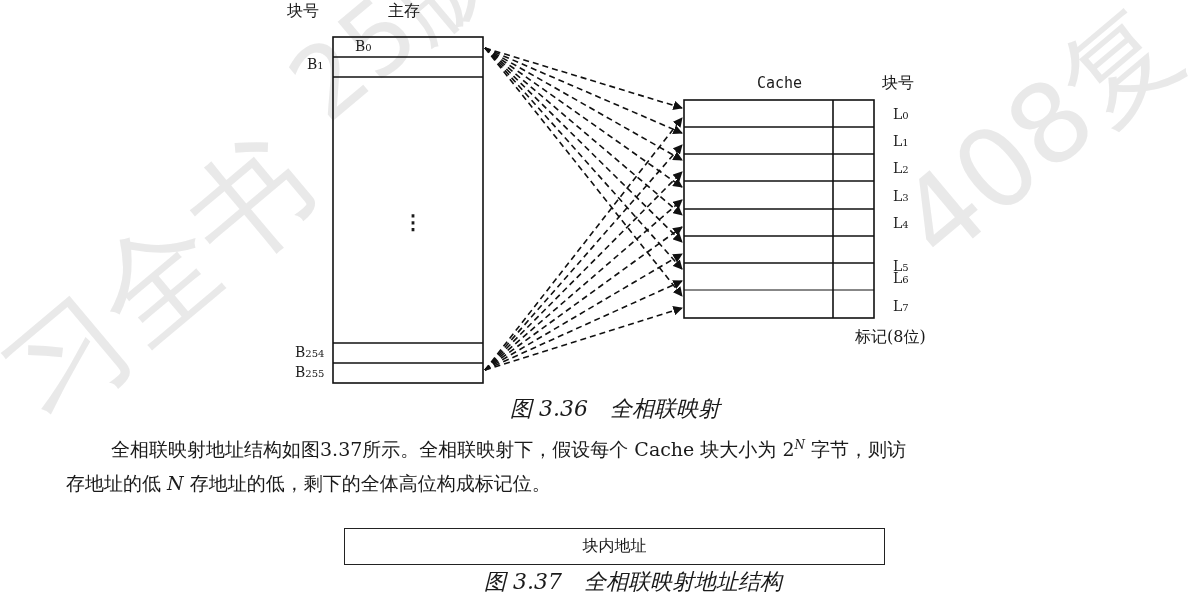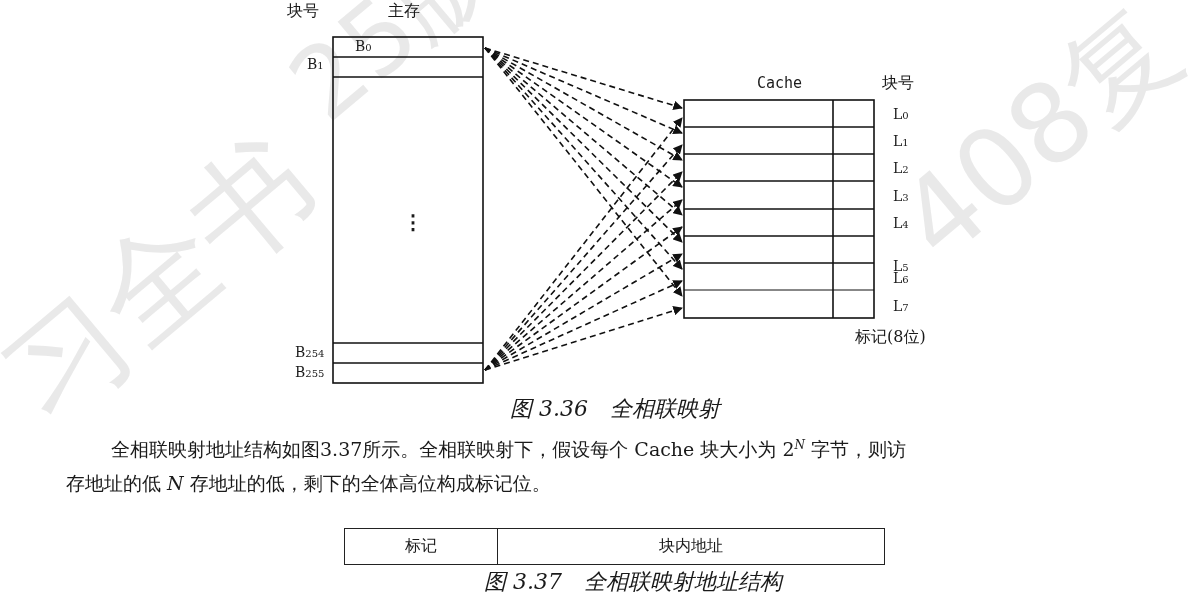"标记" div.cell { html: <div>标记</div> -> none }
